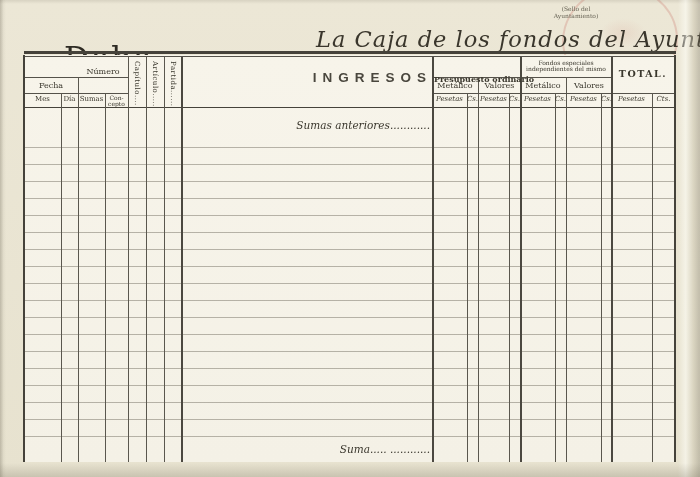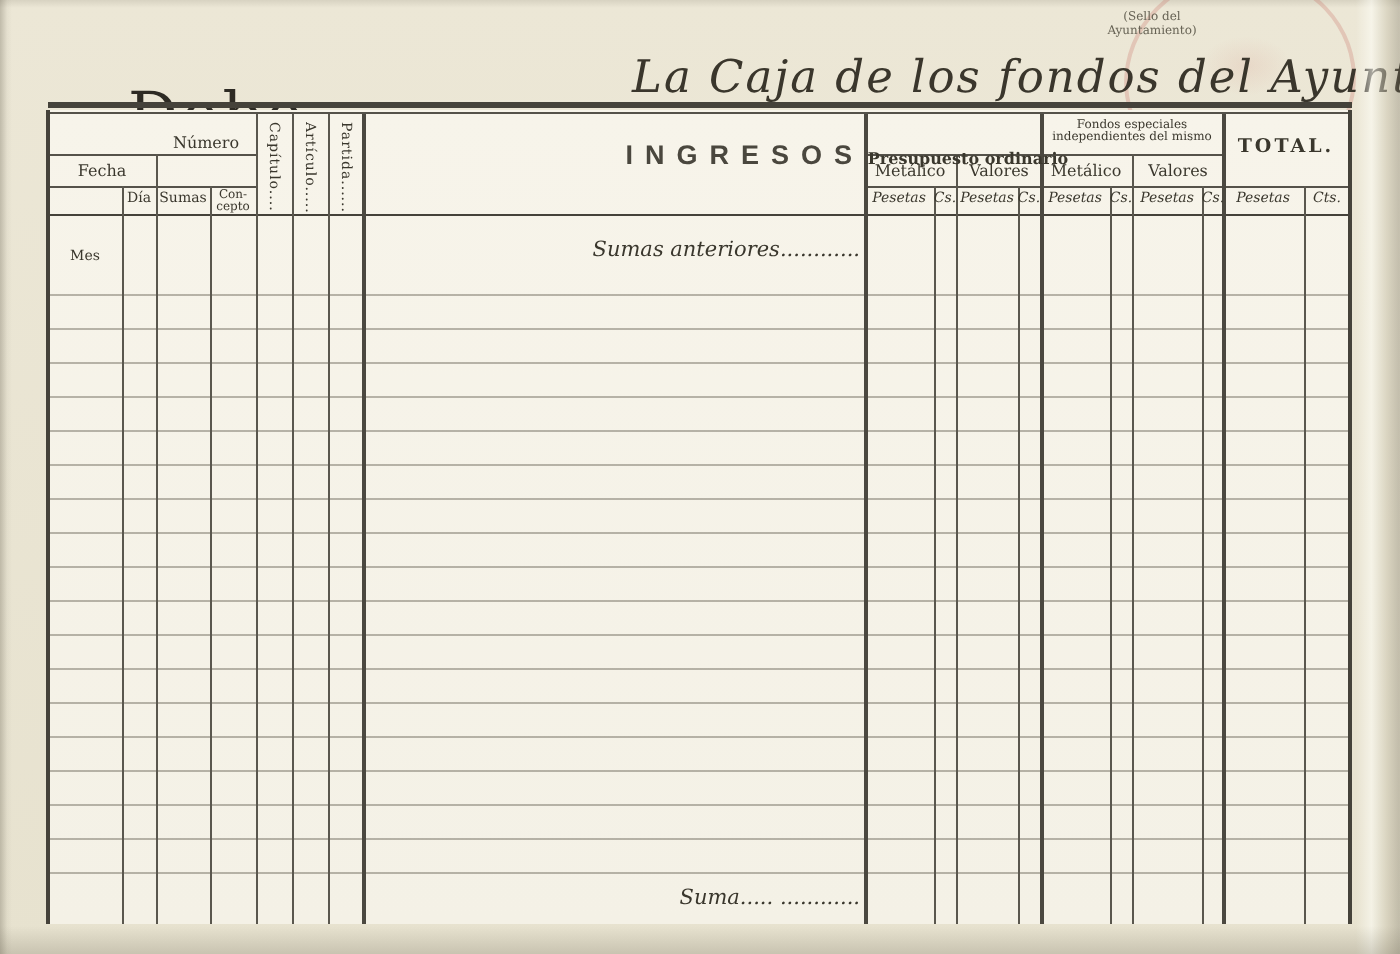"Mes" div.hc { margin-top: 29px -> none }
